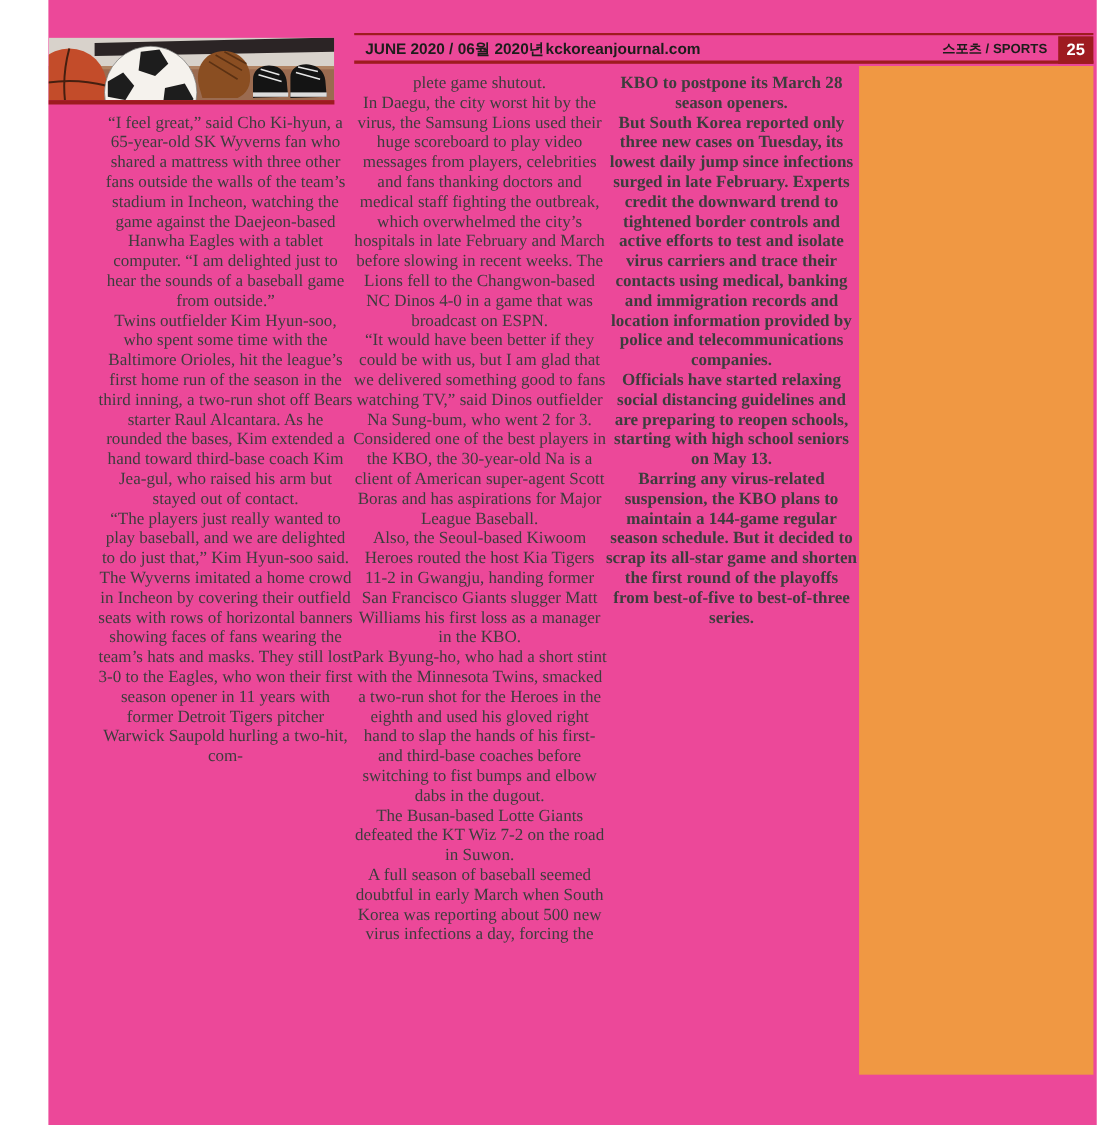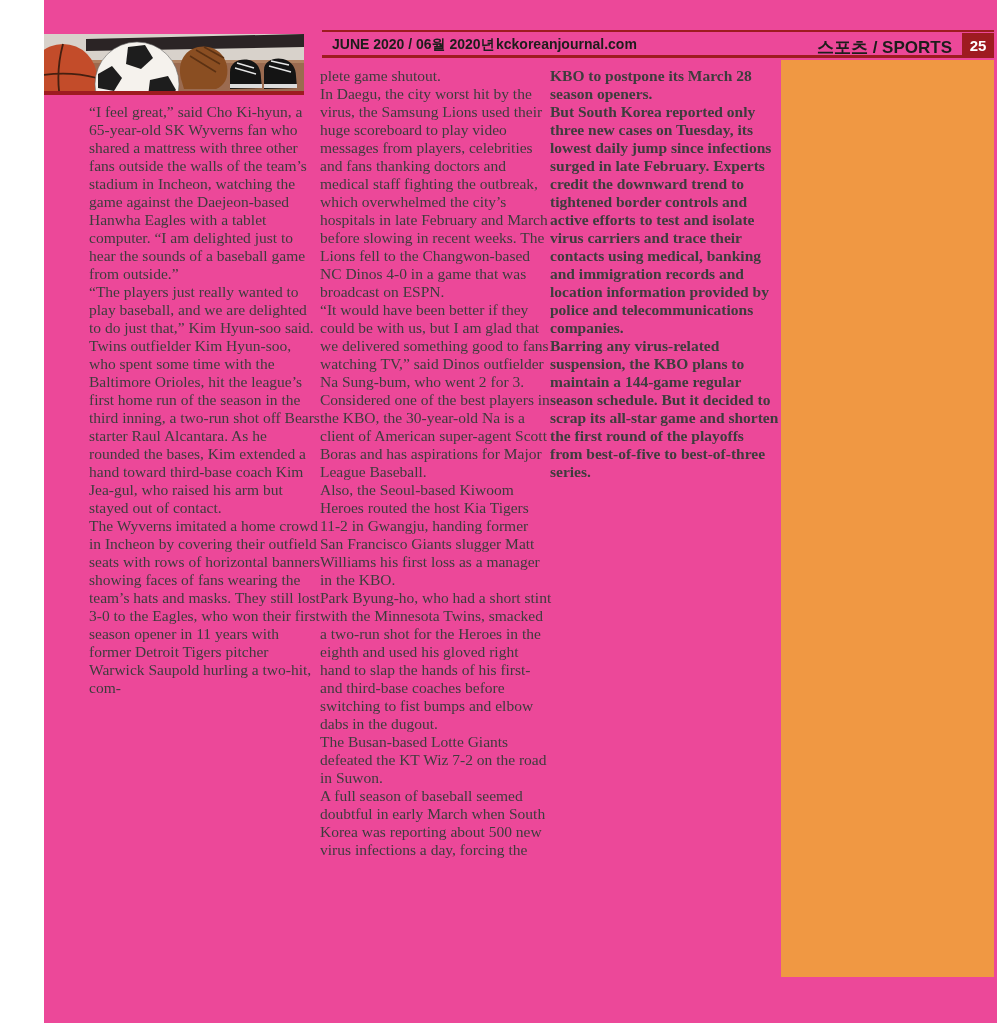"스포츠 / SPORTS" .hdr-section { font-size: 17px -> 12px }
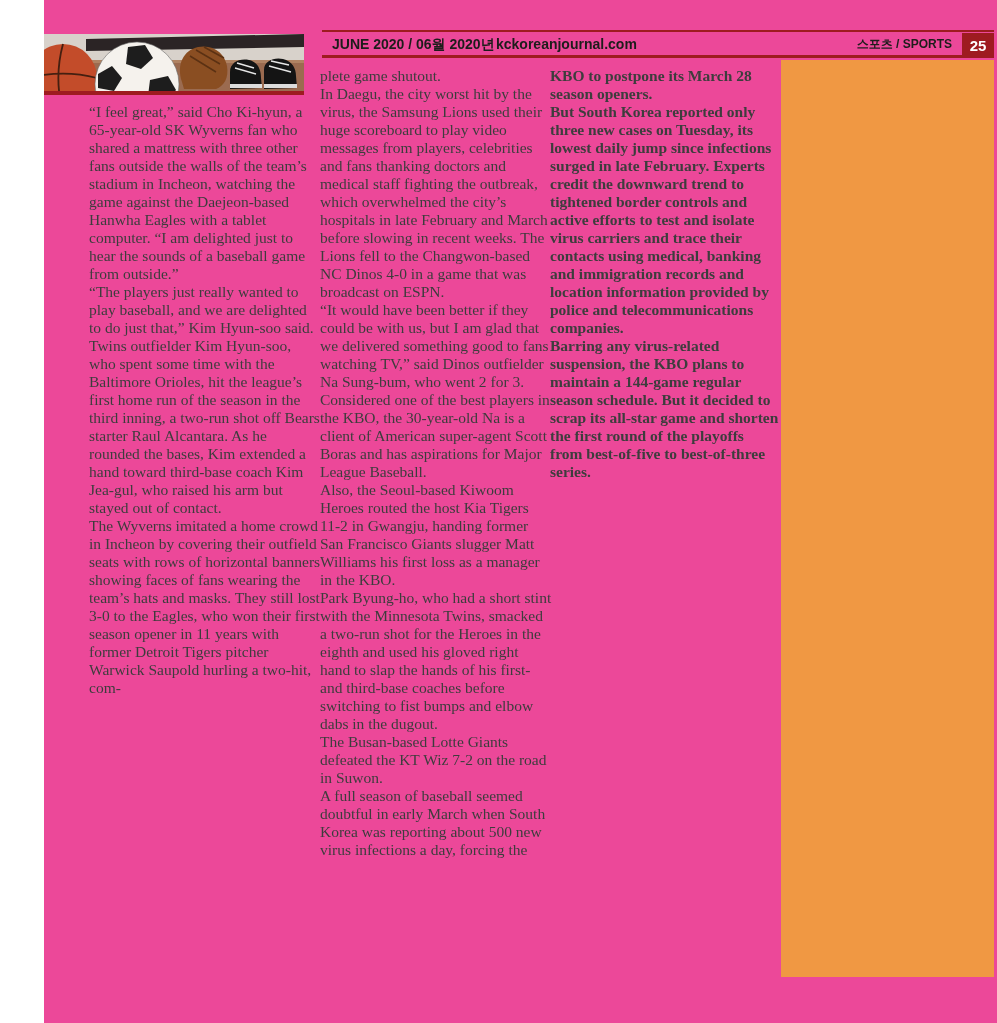"plete game shutout." .col { text-align: left -> center }
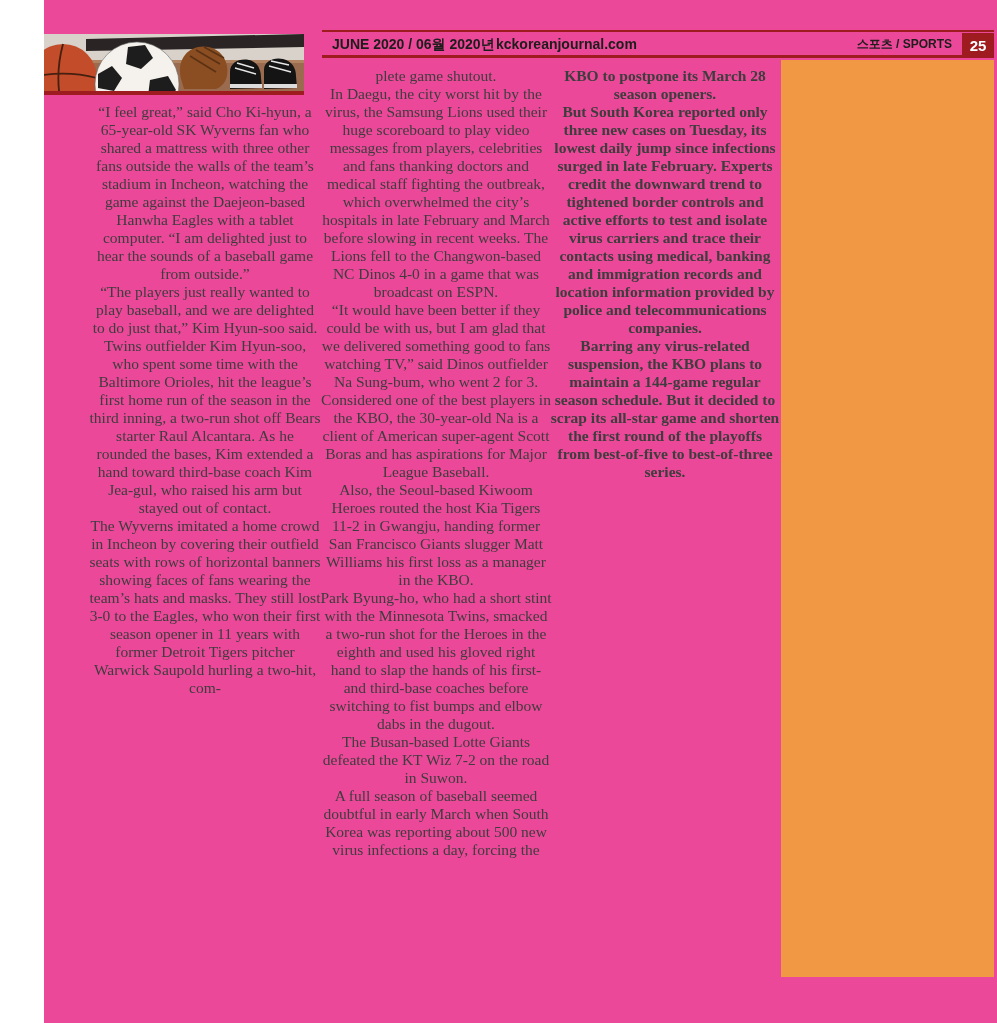"Officials have started relaxing social" p { html: none -> <p>Officials have started relaxing social distancing guidelines and are preparing to reopen schools, starting with high school seniors on May 13.</p> }
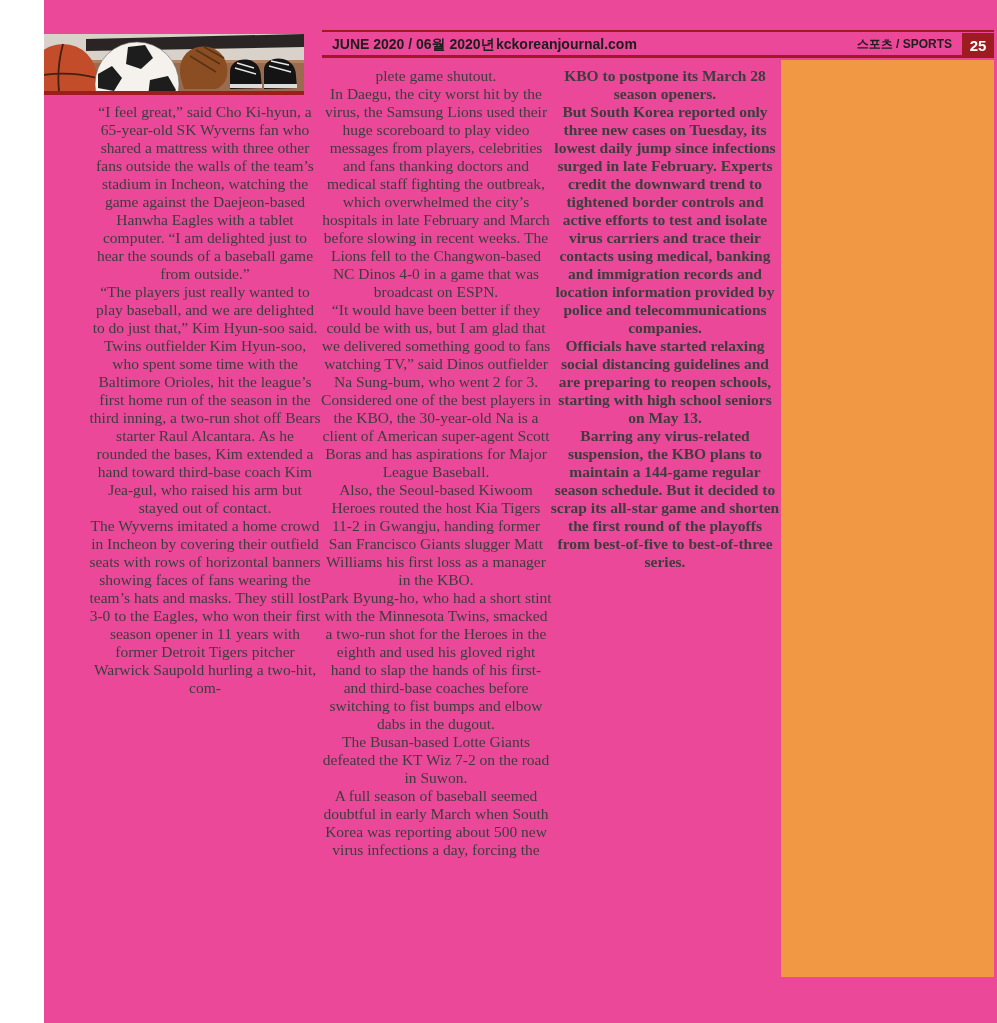"“The players just really wanted" p { order: before "Twins outfielder Kim Hyun-soo, who" -> after "Twins outfielder Kim Hyun-soo, who" }
